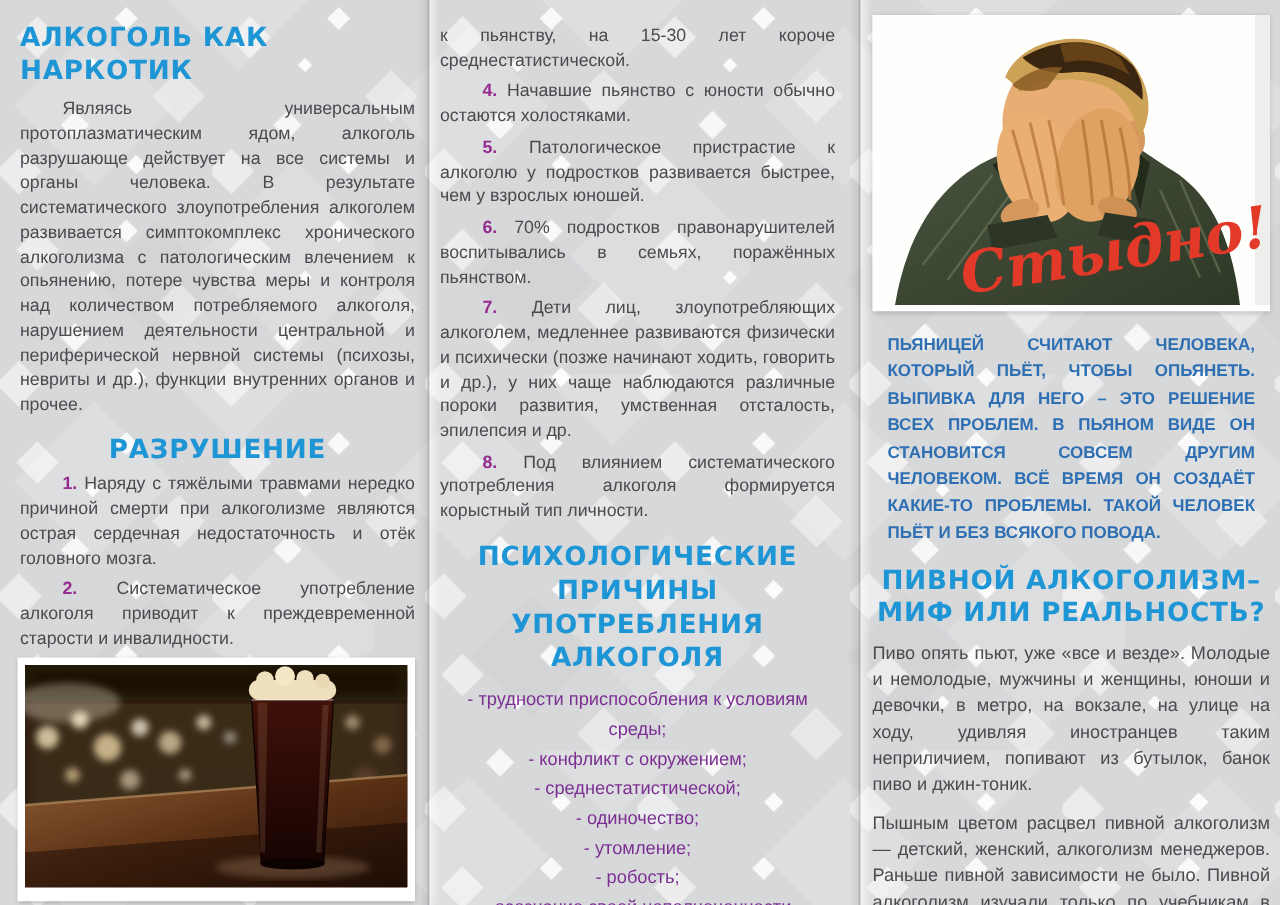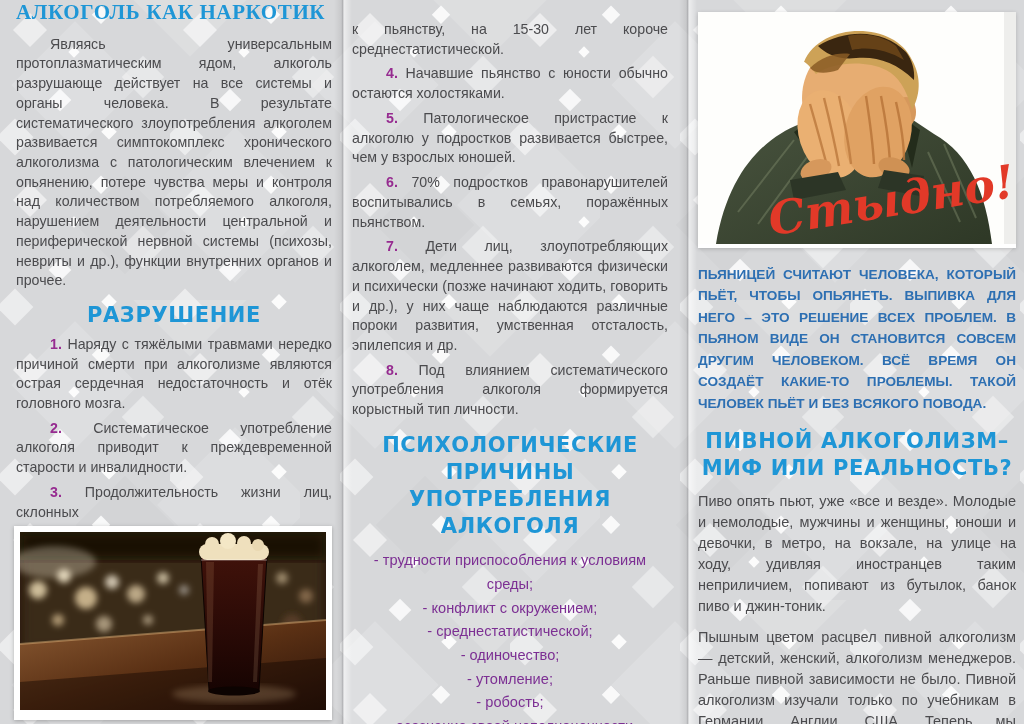"АЛКОГОЛЬ КАК НАРКОТИК" .h-left { font-family: Liberation Serif, serif -> none; margin-top: none -> 18px }
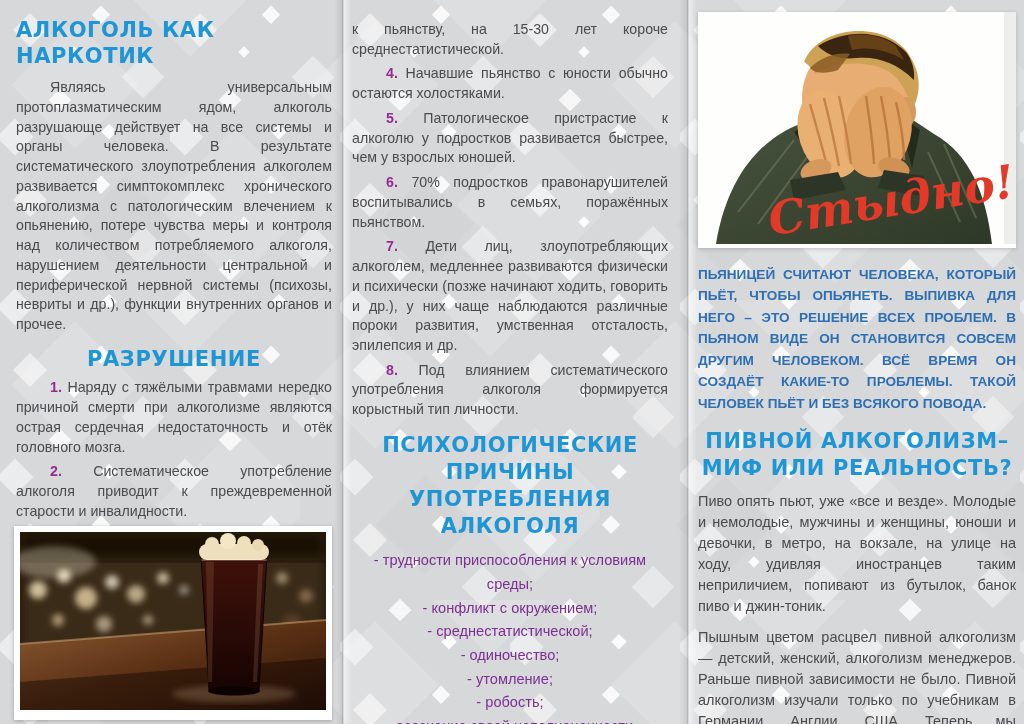"ПЬЯНИЦЕЙ СЧИТАЮТ ЧЕЛОВЕКА, КОТОРЫЙ ПЬЁТ," .caps { margin: 0 -> 12px }
